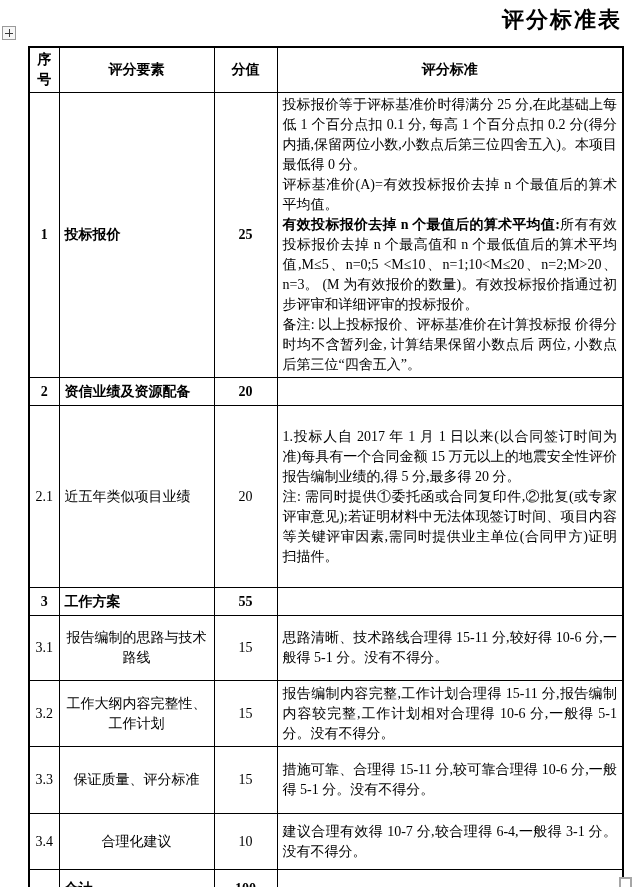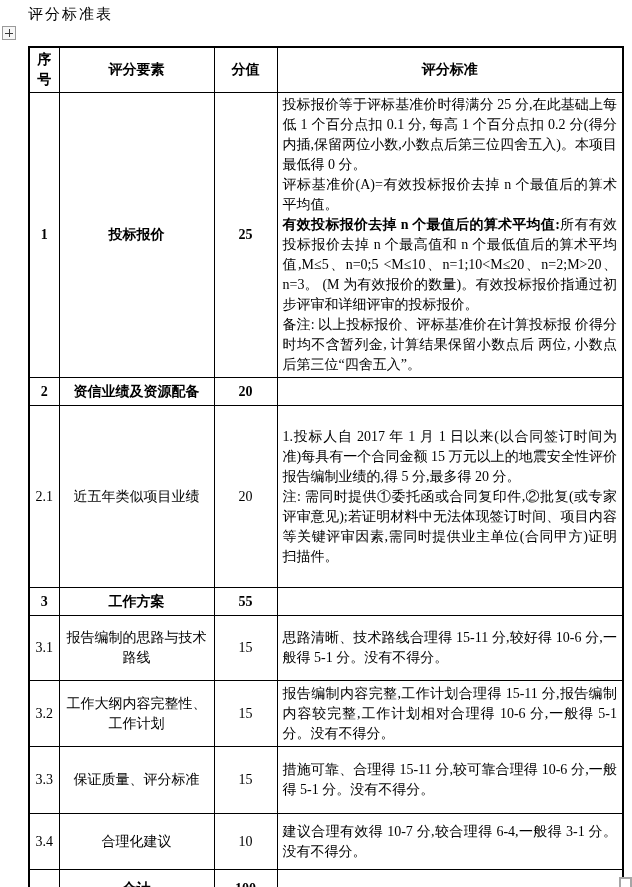"评分标准表" .doc-title { font-size: 15px -> 22px; font-weight: normal -> bold; text-align: left -> right }
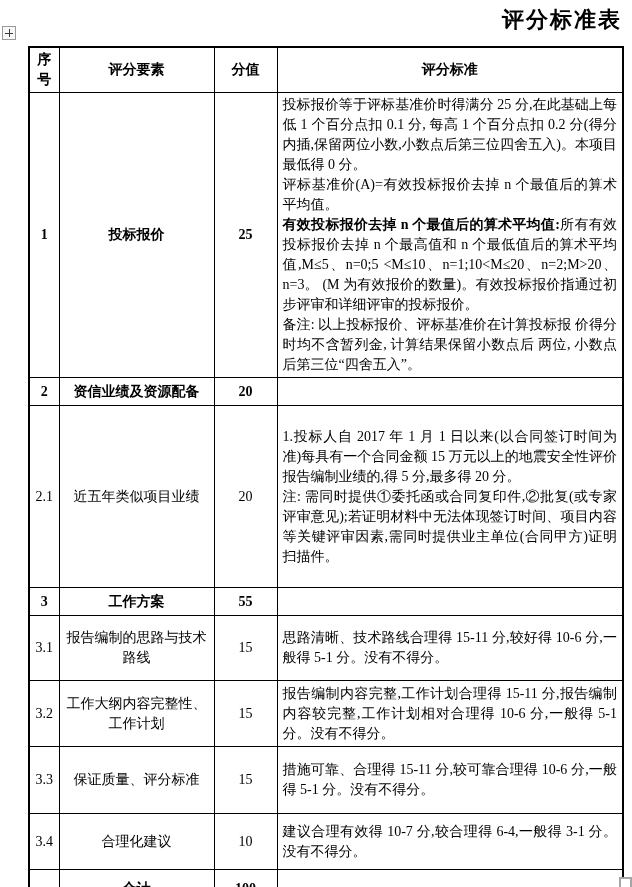"投标报价" .c-factor { text-align: center -> none }
